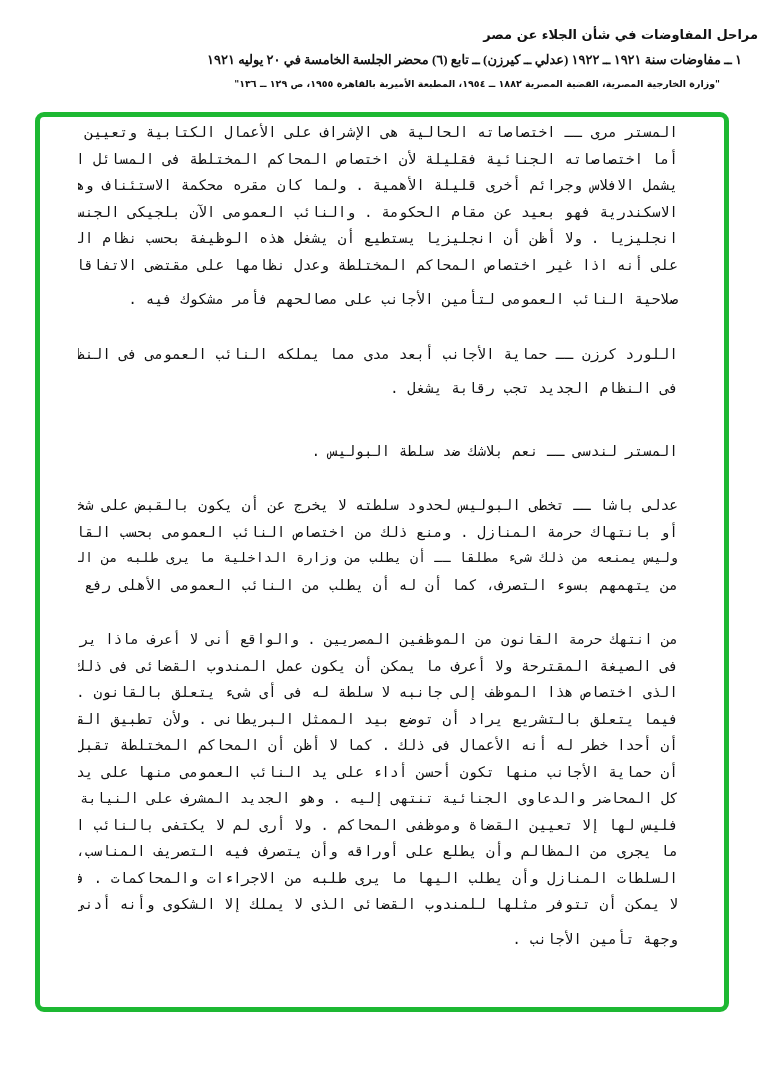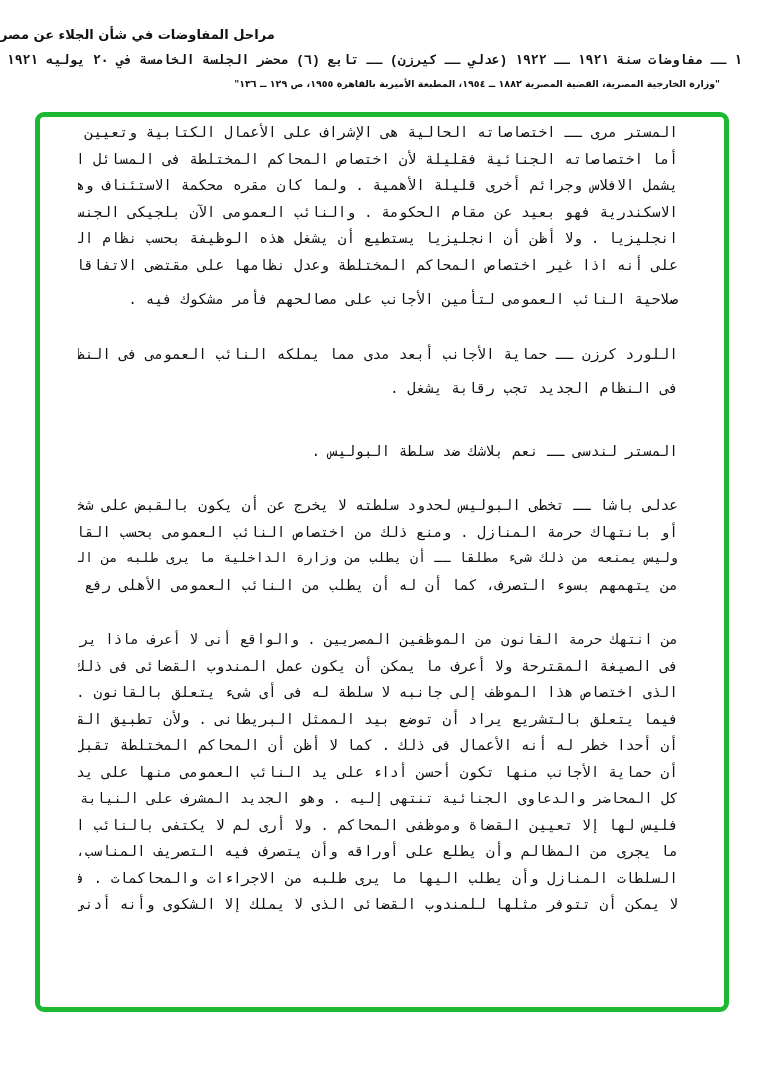"مراحل المفاوضات في شأن الجلاء" .h-title { text-align: left -> right }
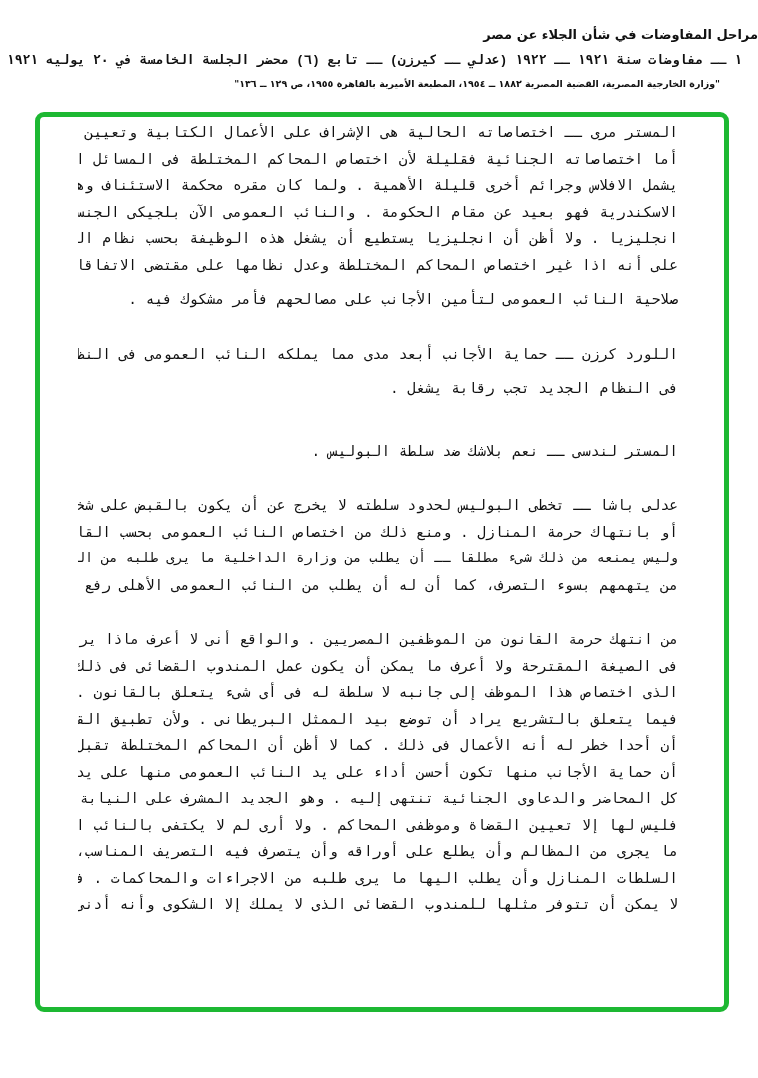"١ ــ مفاوضات سنة ١٩٢١" .h-sub { font-family: Liberation Mono, monospace -> Liberation Serif, serif }
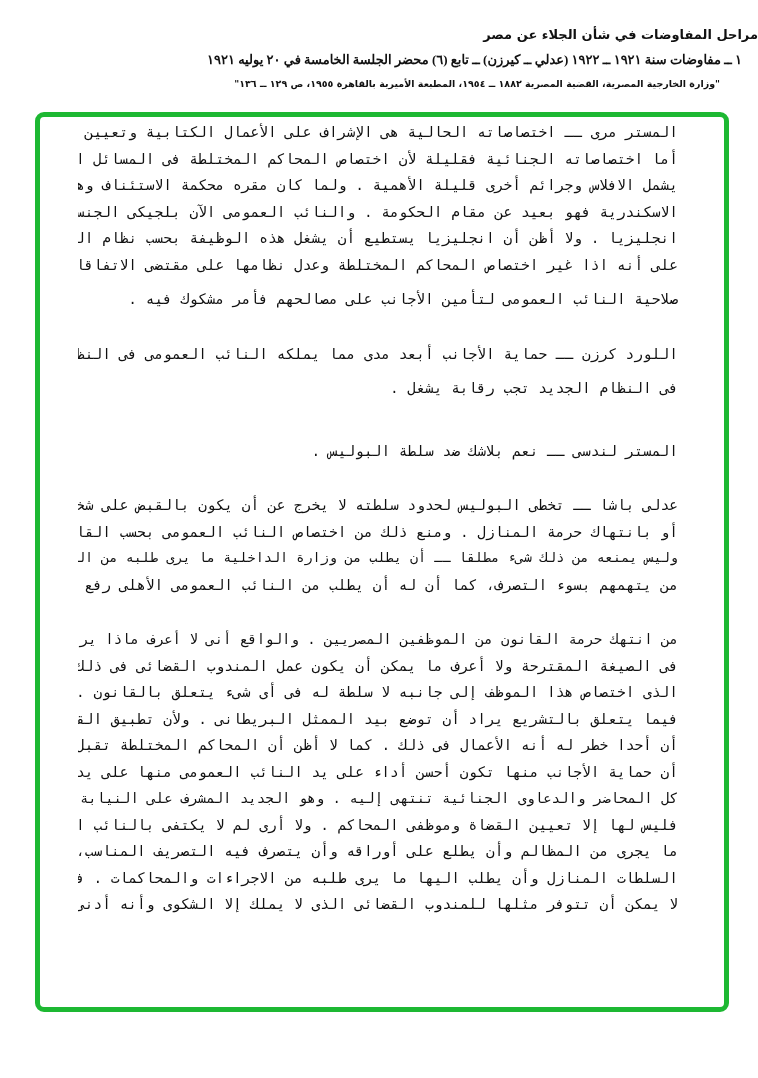"وجهة تأمين الأجانب ." div.line { html: none -> <div>وجهة تأمين الأجانب .</div> }
